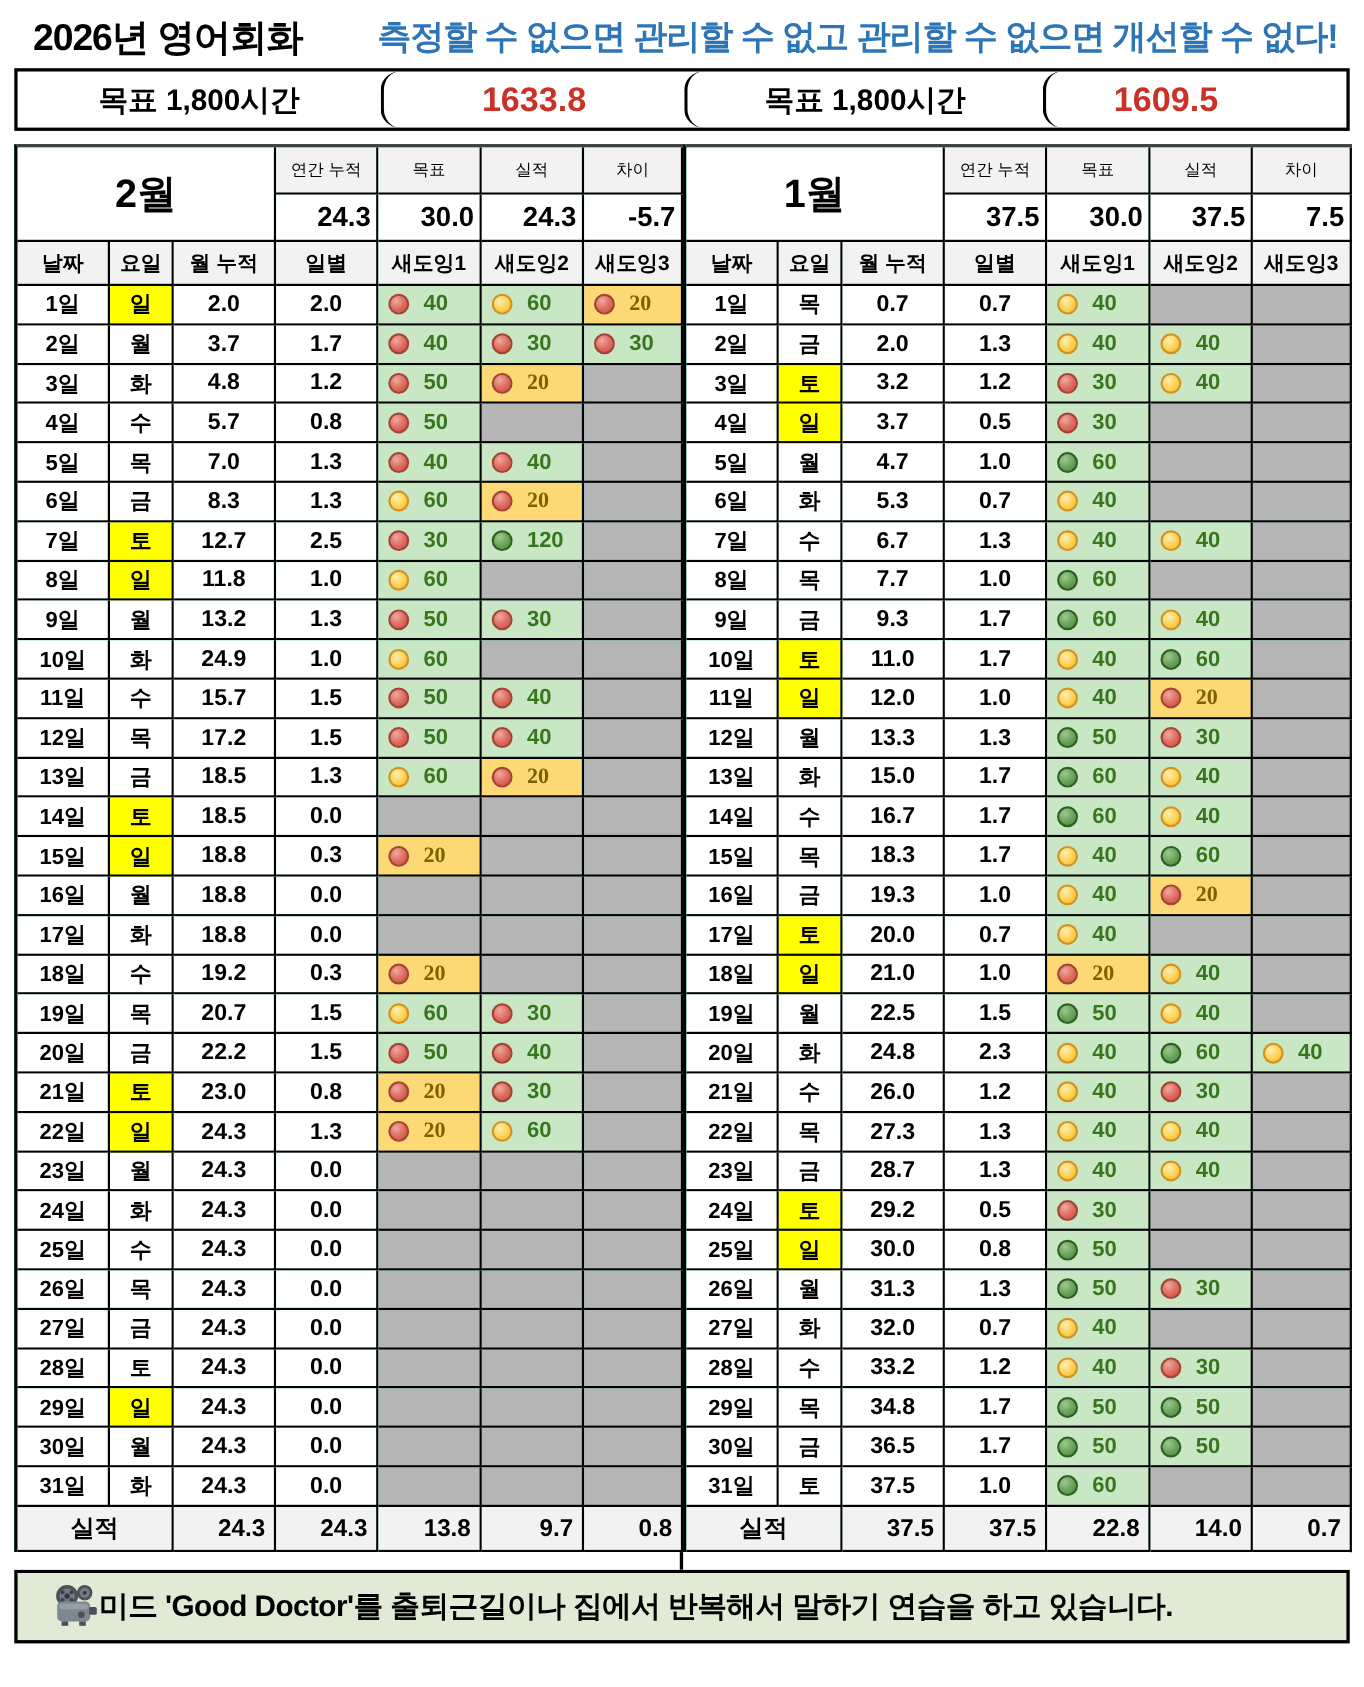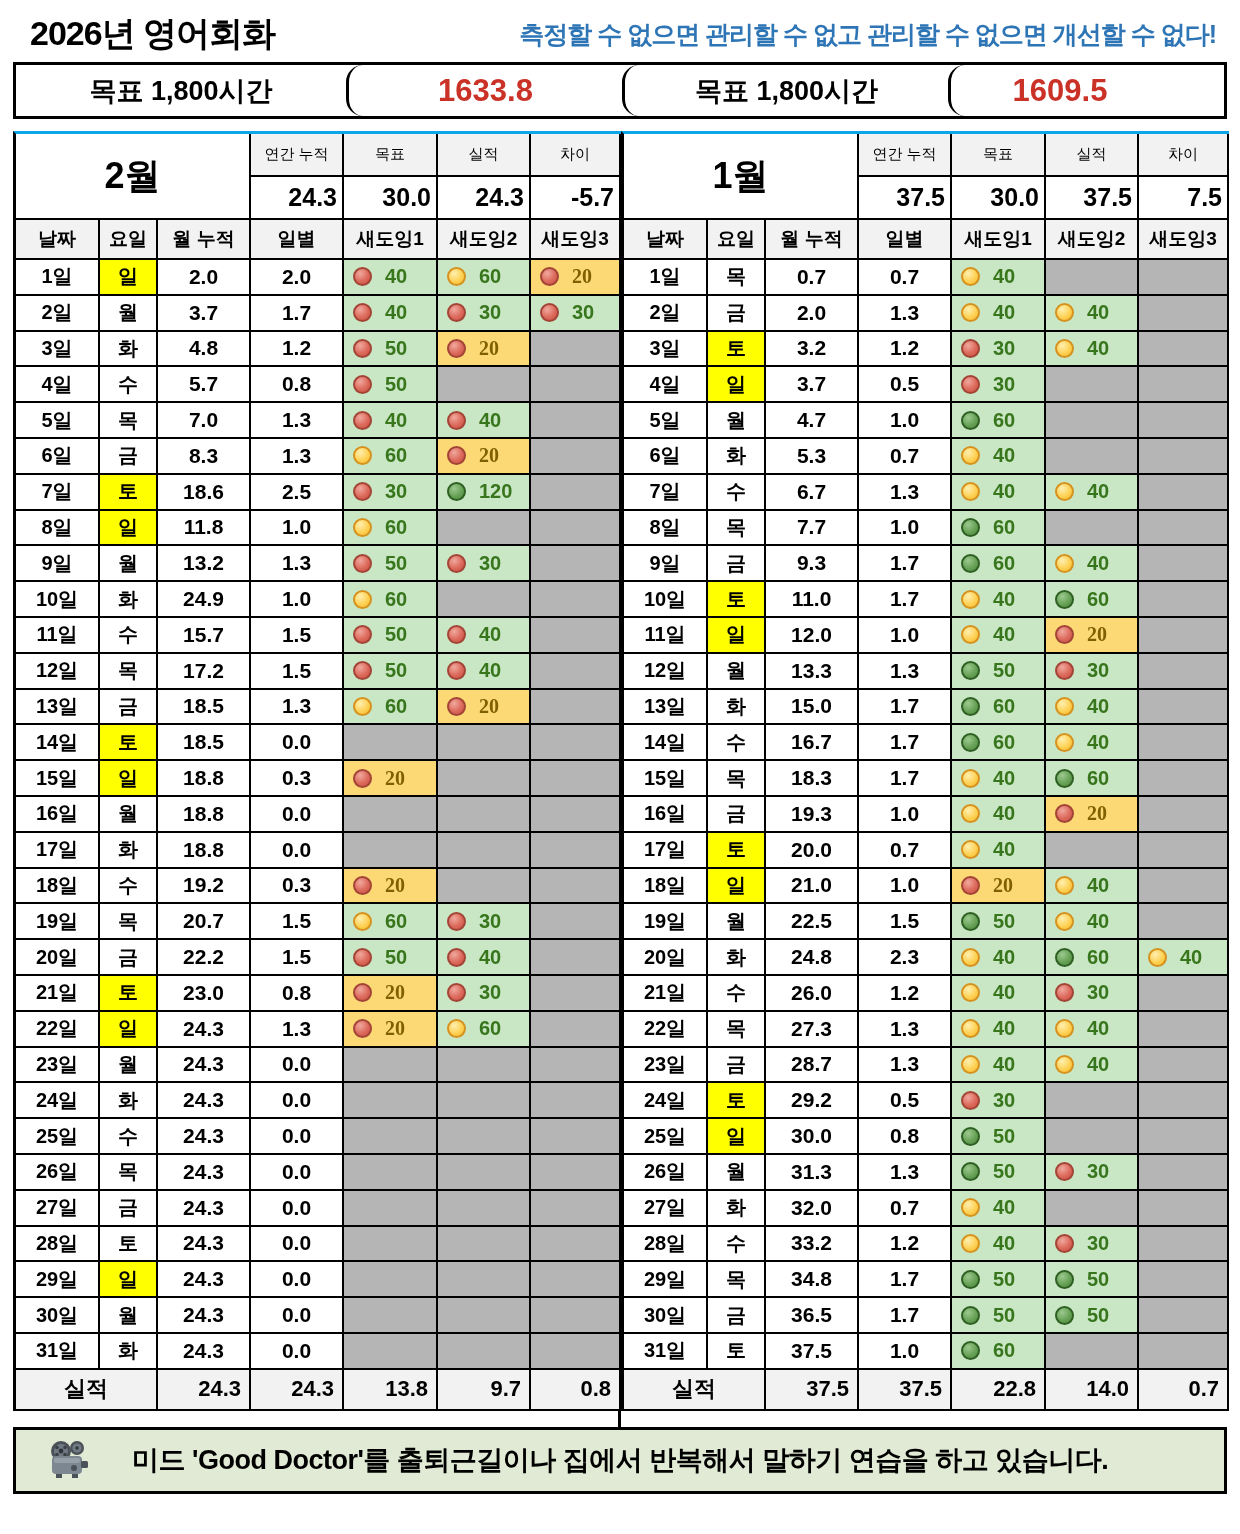"측정할 수 없으면 관리할 수" .motto { font-size: 25px -> 31px }
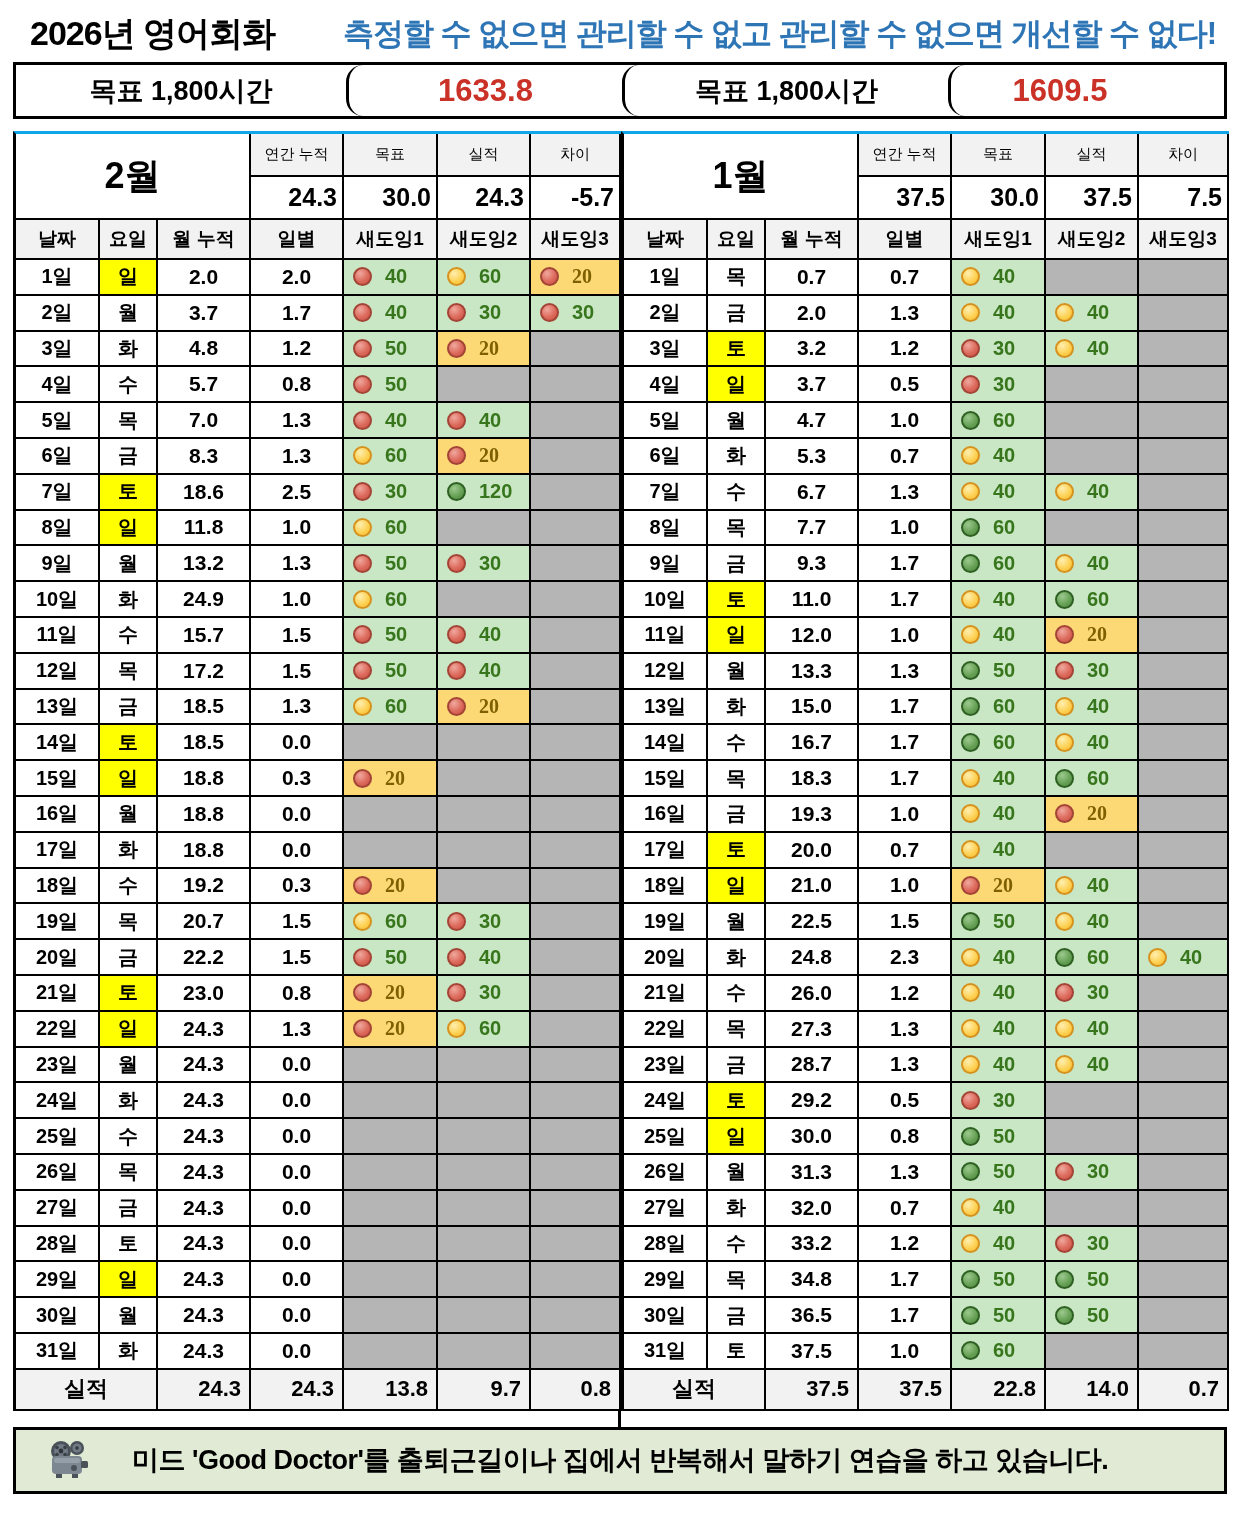"2월" .month-table { border-top: 3px solid #0ea5e9 -> 3px solid #404040 }
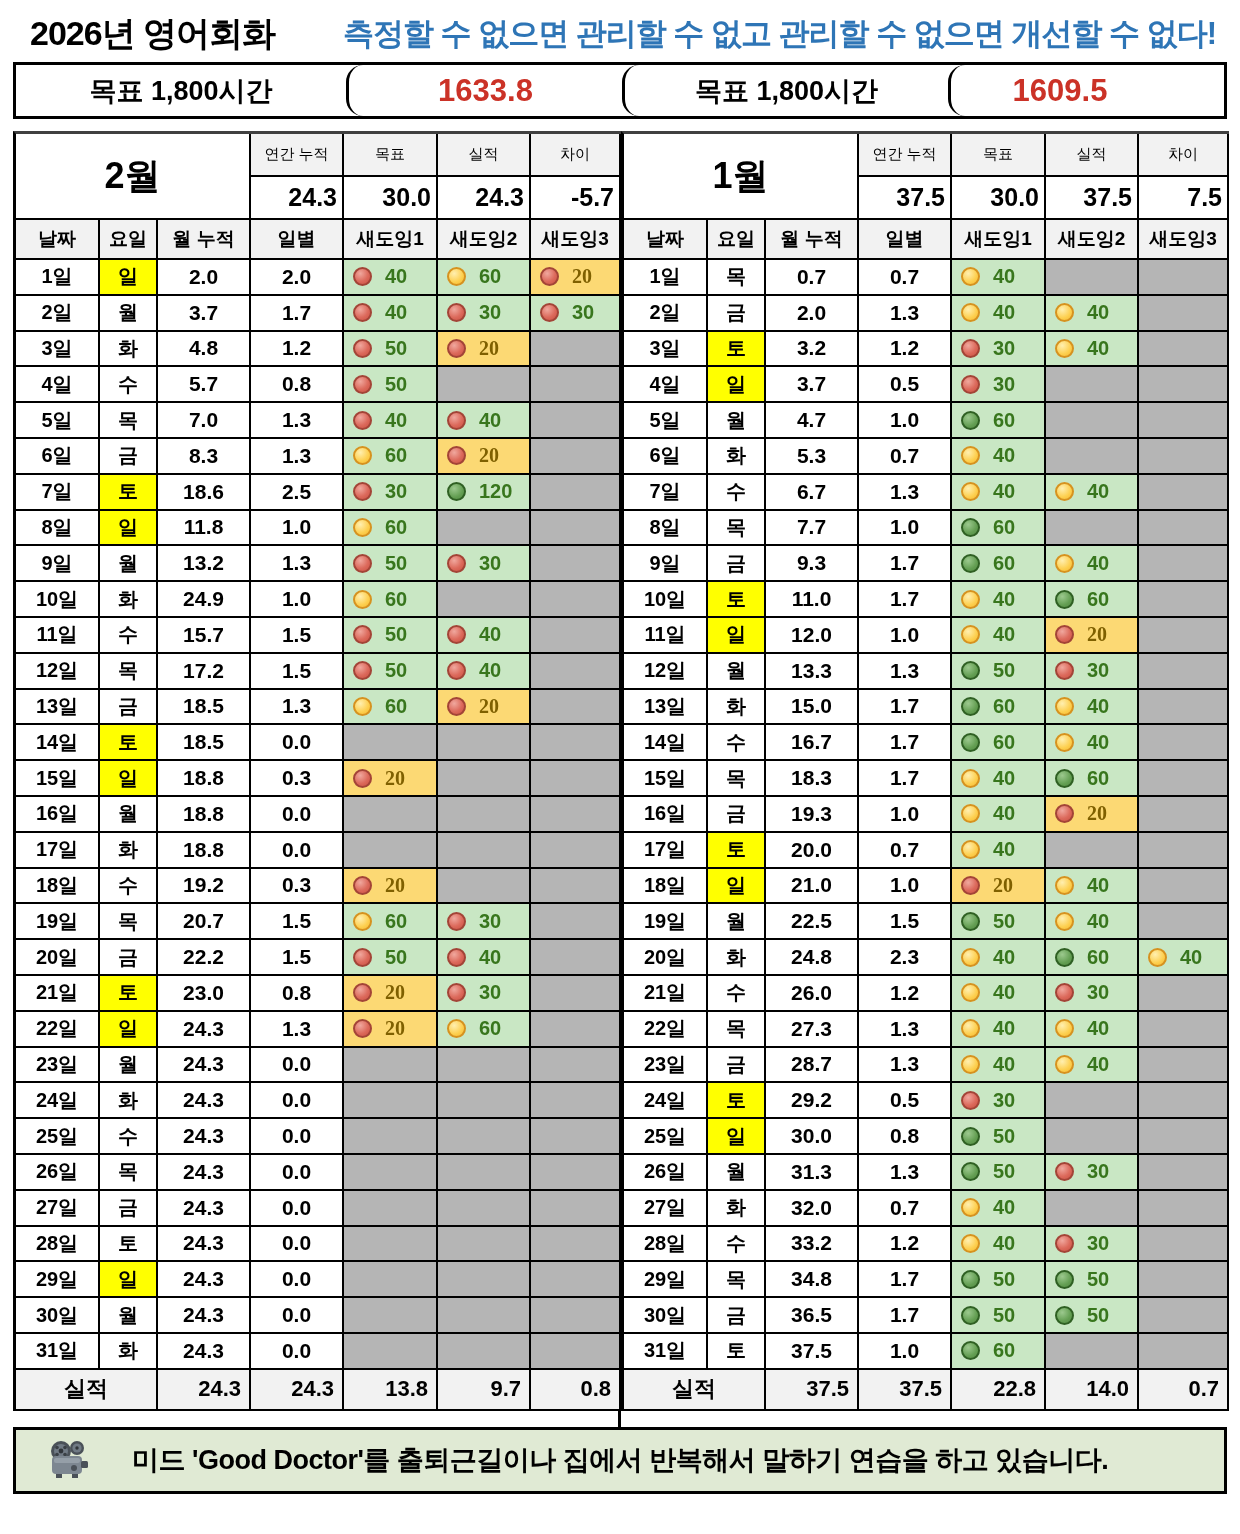"18.6" div.c-num { text: 18.6 -> 12.7 }
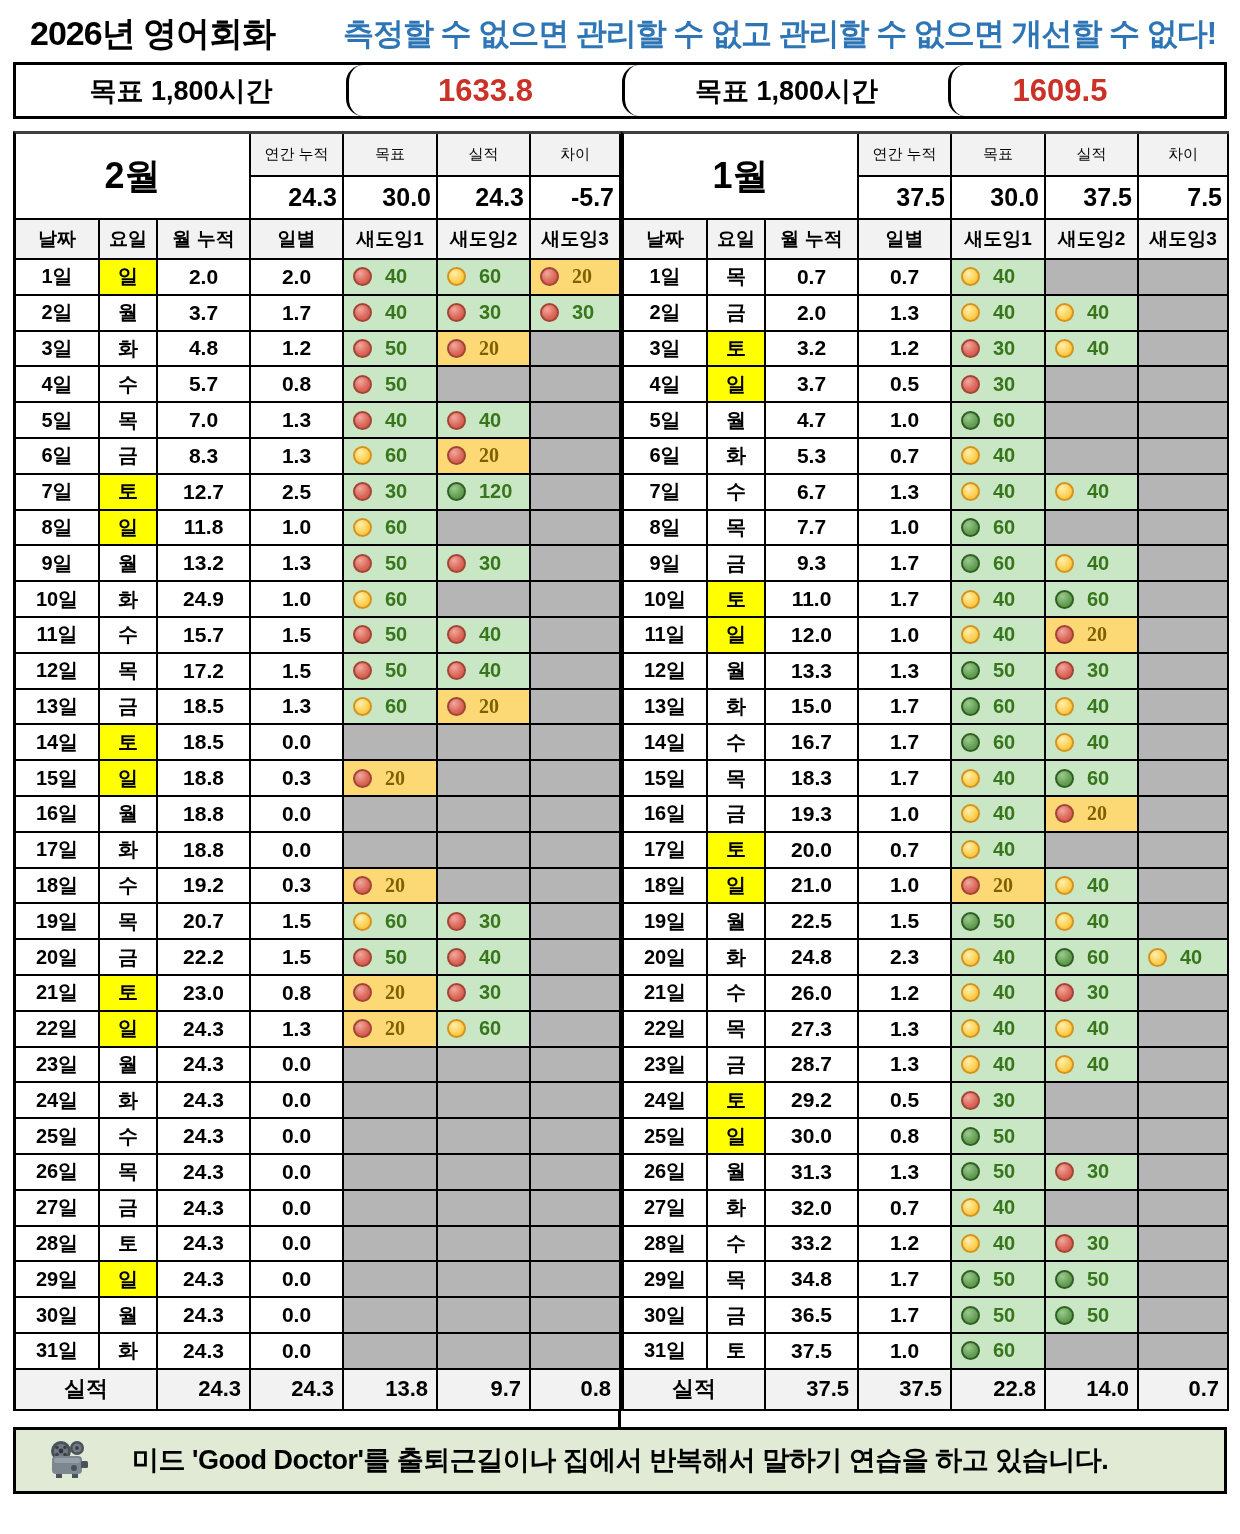"미드 'Good Doctor'를 출퇴근길이나 집에서" .footerbox { gap: 42px -> none }
